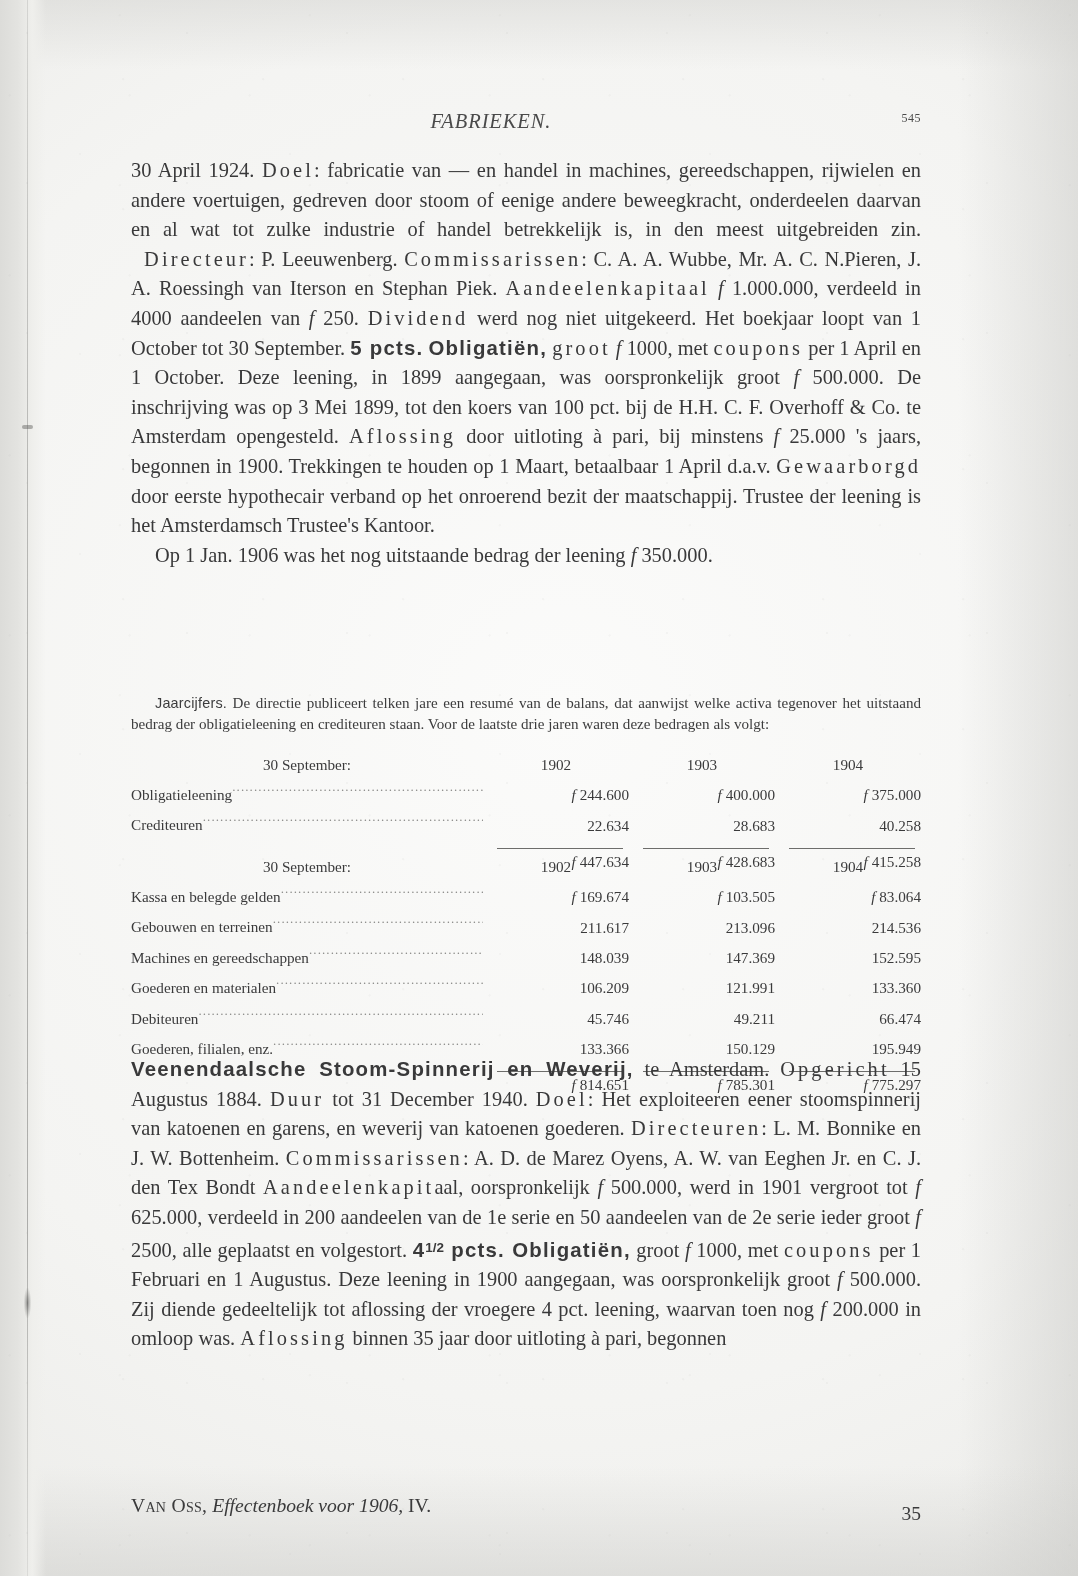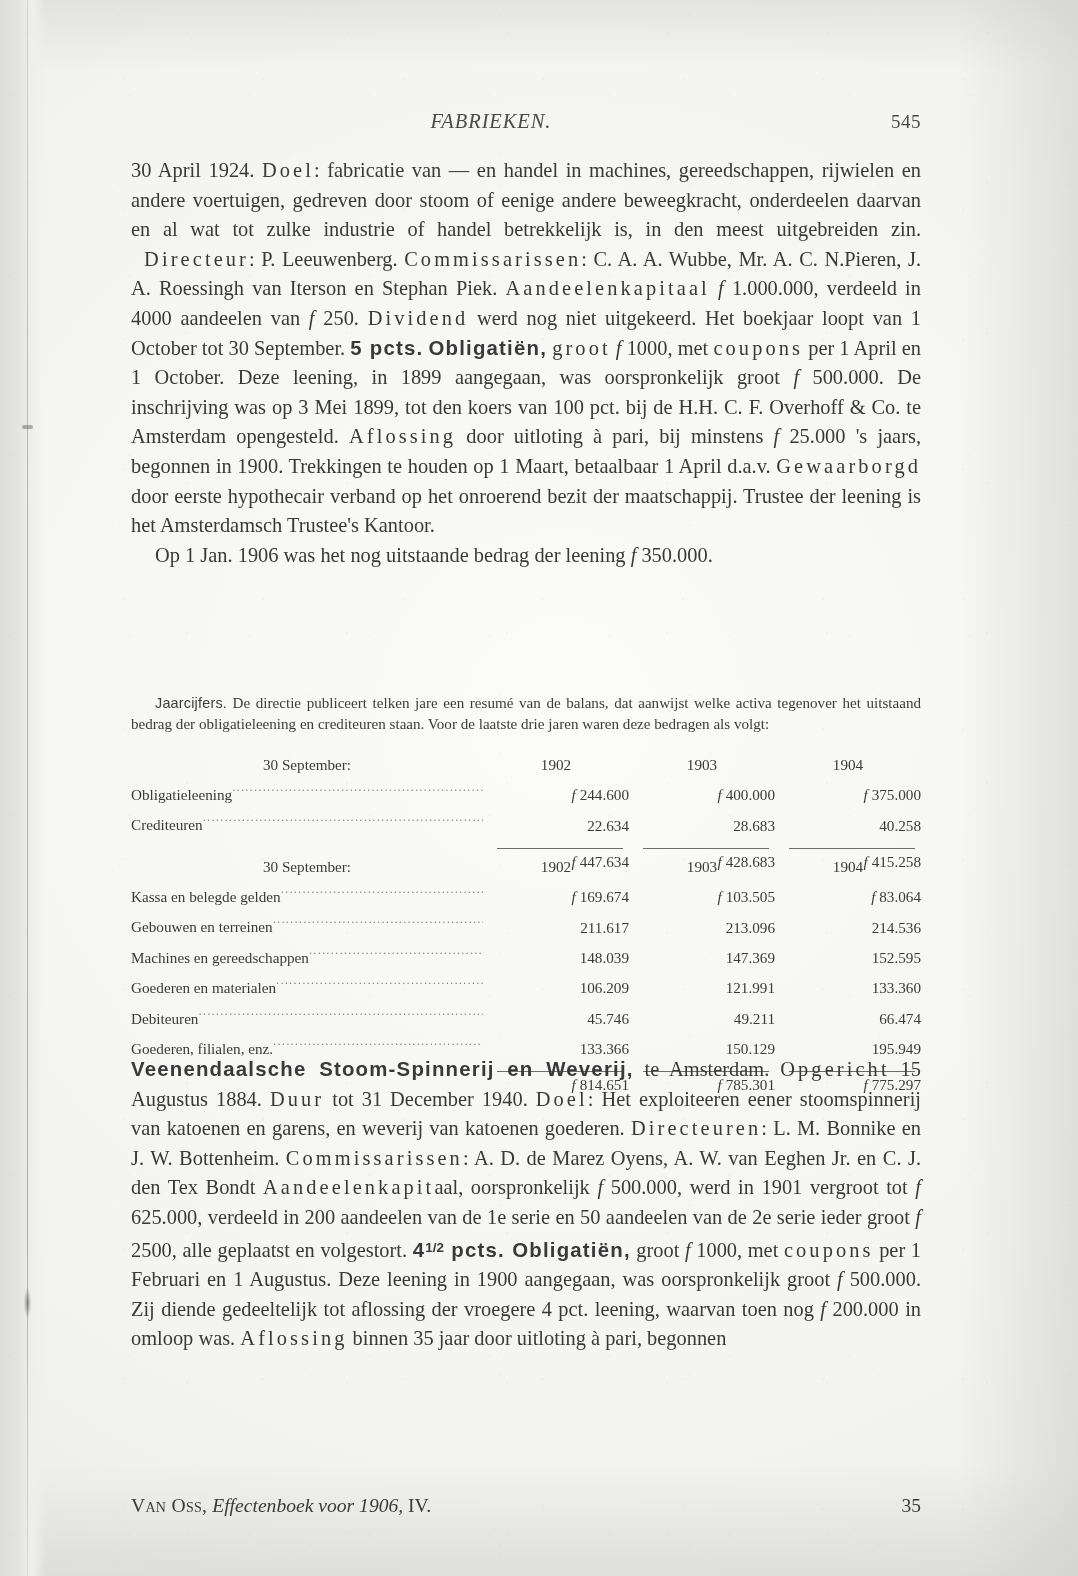"545" .runhead .pageno { font-size: 19px -> 12px }
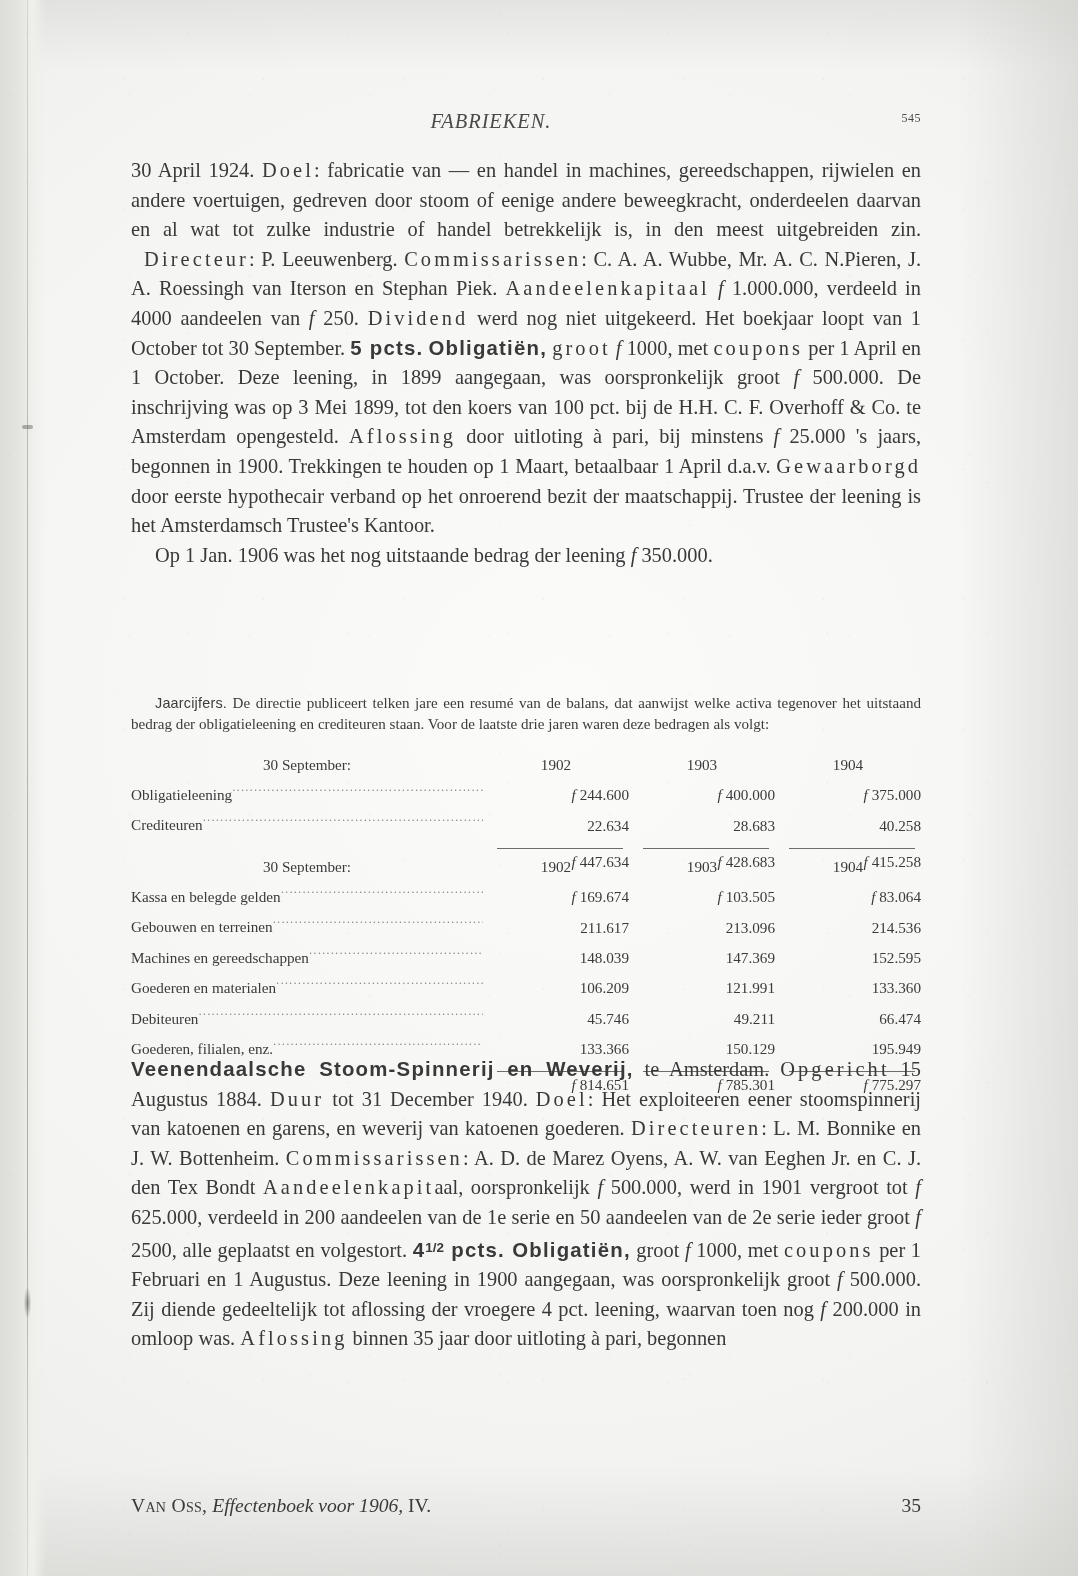"35" .footer .sig { top: 0 -> 8px }
